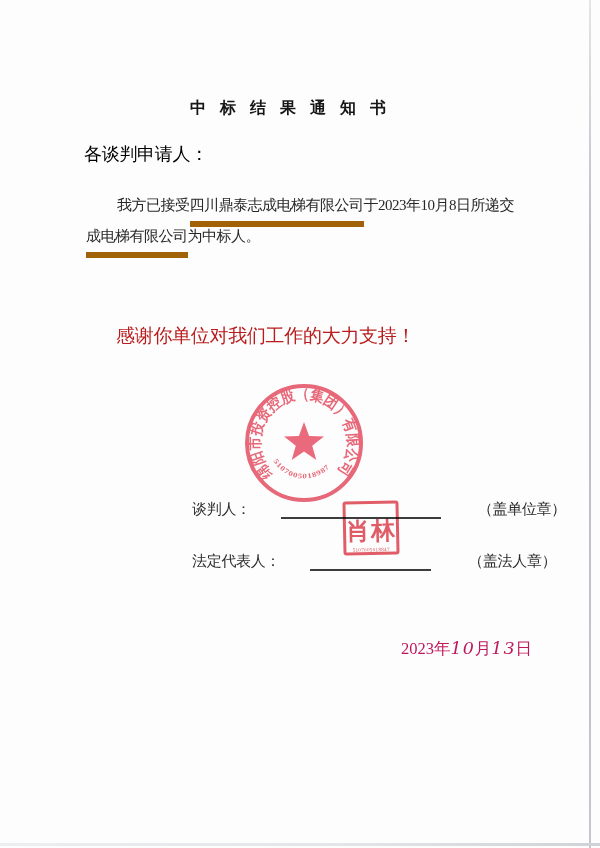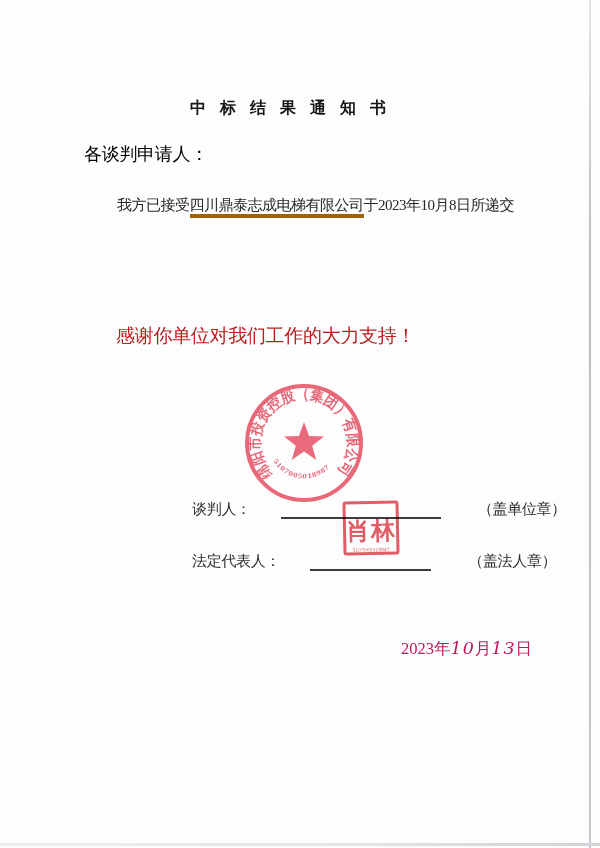"四川鼎泰志成电梯有限公司" .u { border-bottom: 4px solid #a16207 -> 6px solid #a16207; padding-bottom: 1px -> 8px }
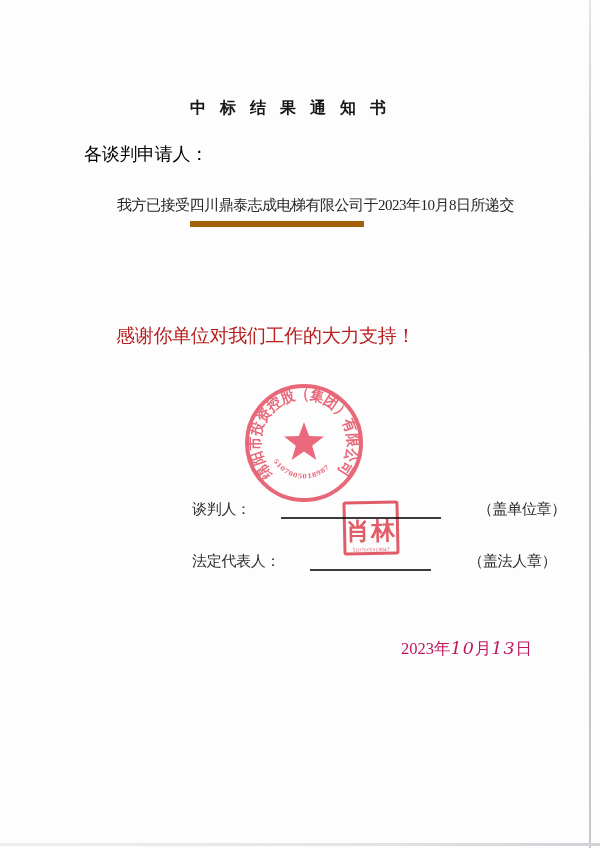"成电梯有限公司为中标人。" div.para-line { html: none -> <div><span>成电梯有限公司</span><span>为中标人。</span></div> }
